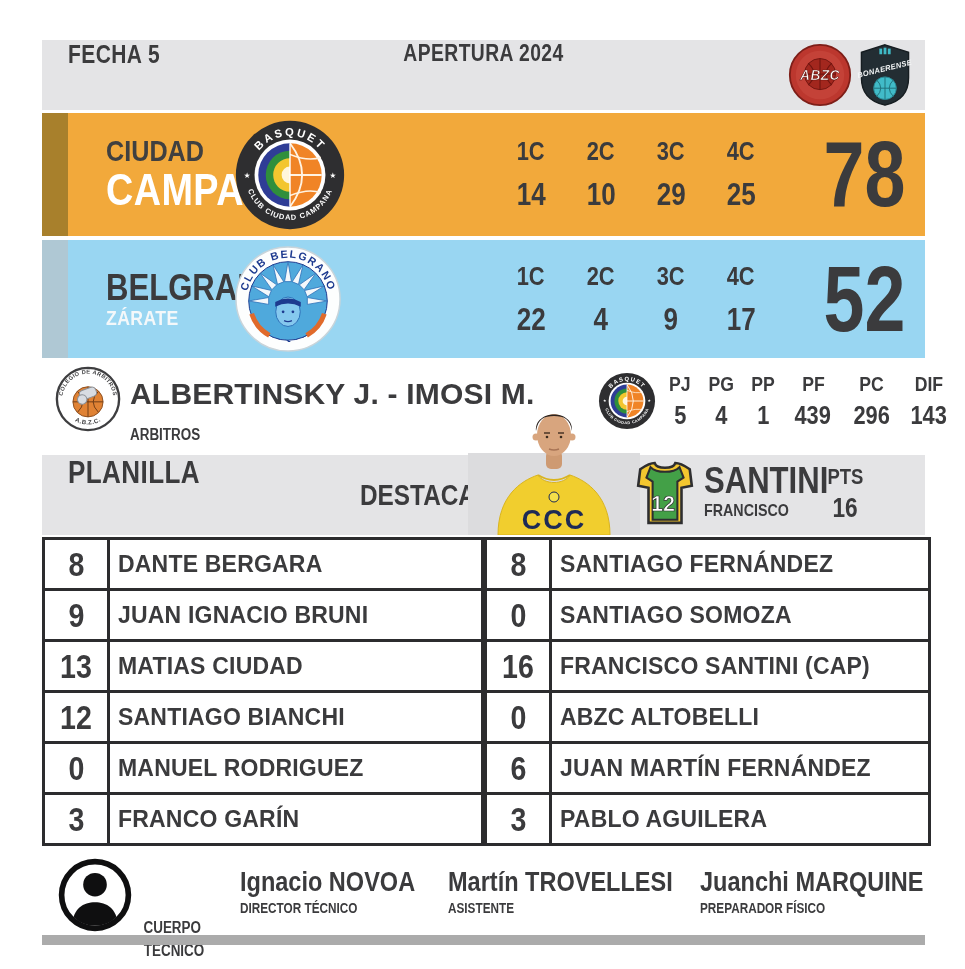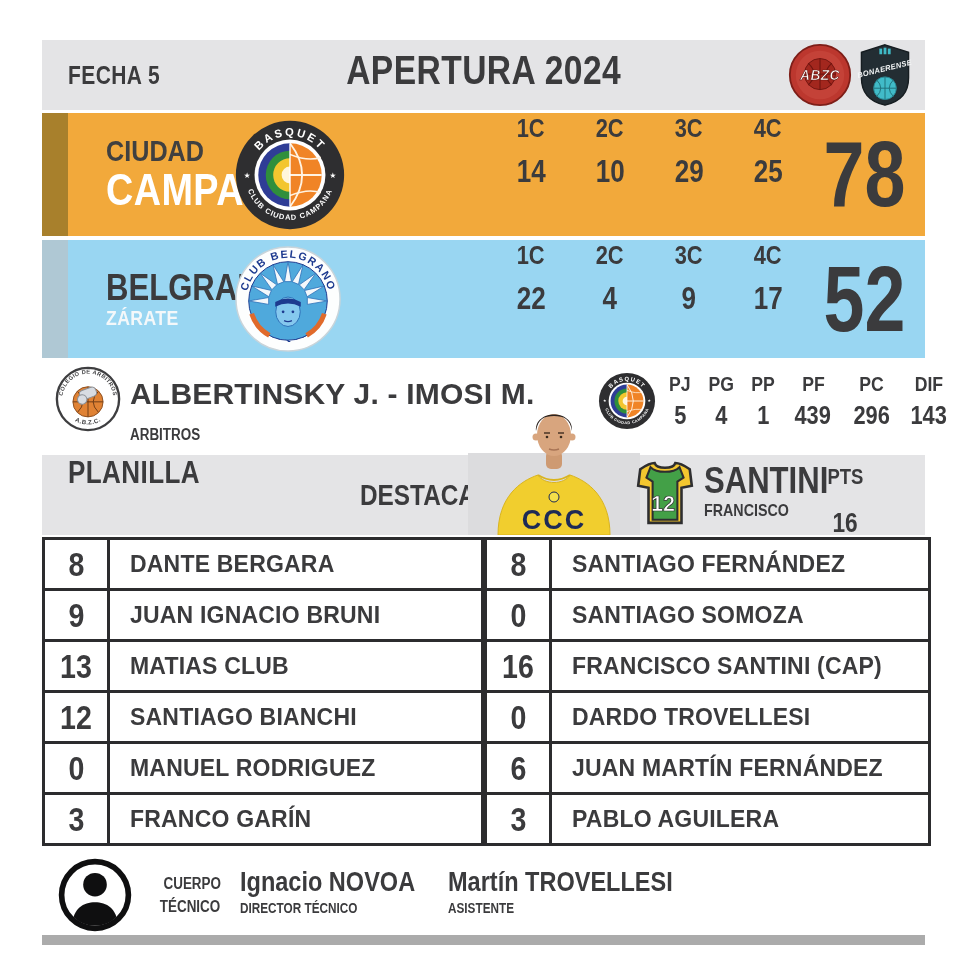"FECHA 5" .hdr-fecha { align-items: center -> none }
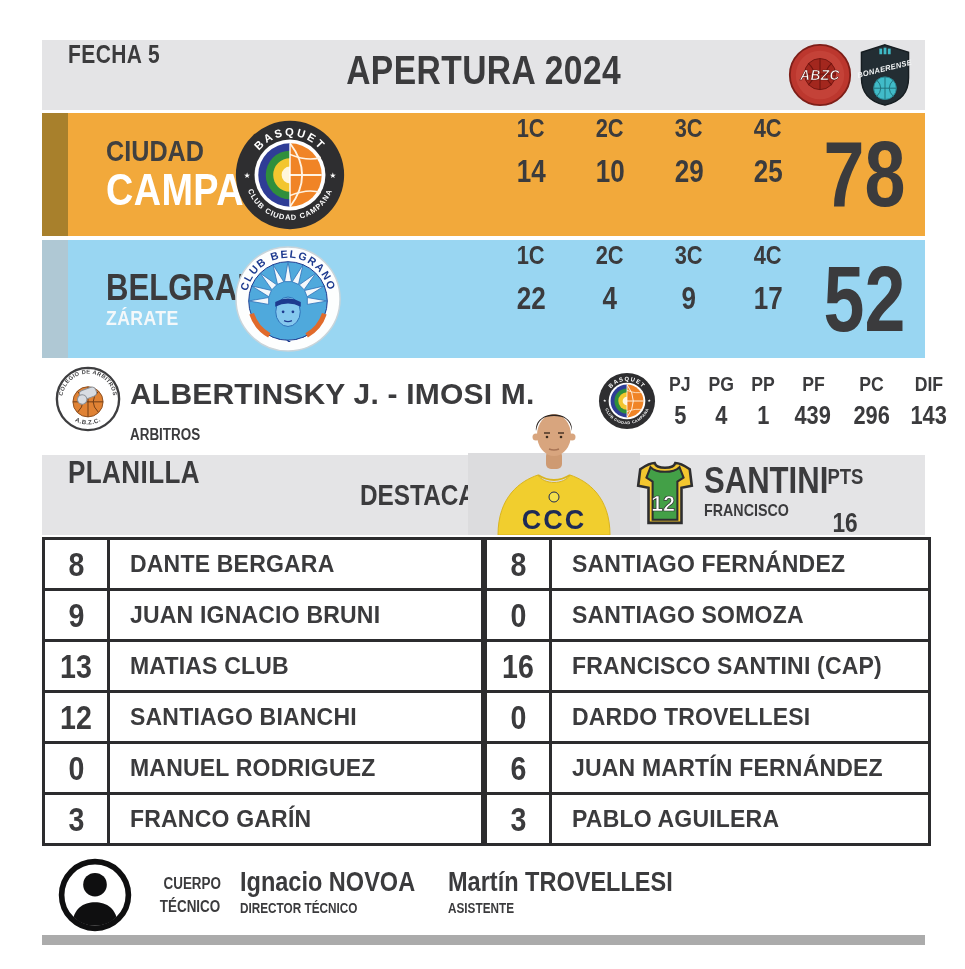"APERTURA 2024" .hdr-title { align-items: center -> none; font-size: 40px -> 23px }
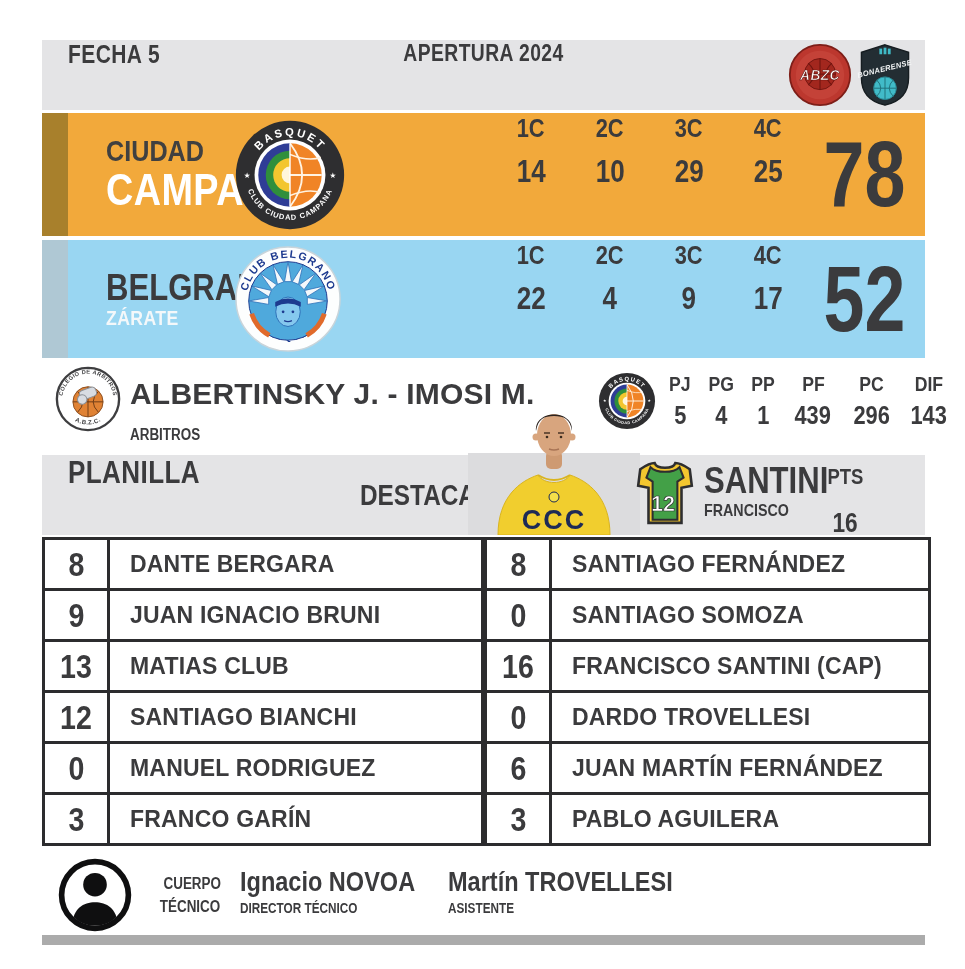"1C" .quarters { align-items: flex-start -> center; gap: 9px -> none }
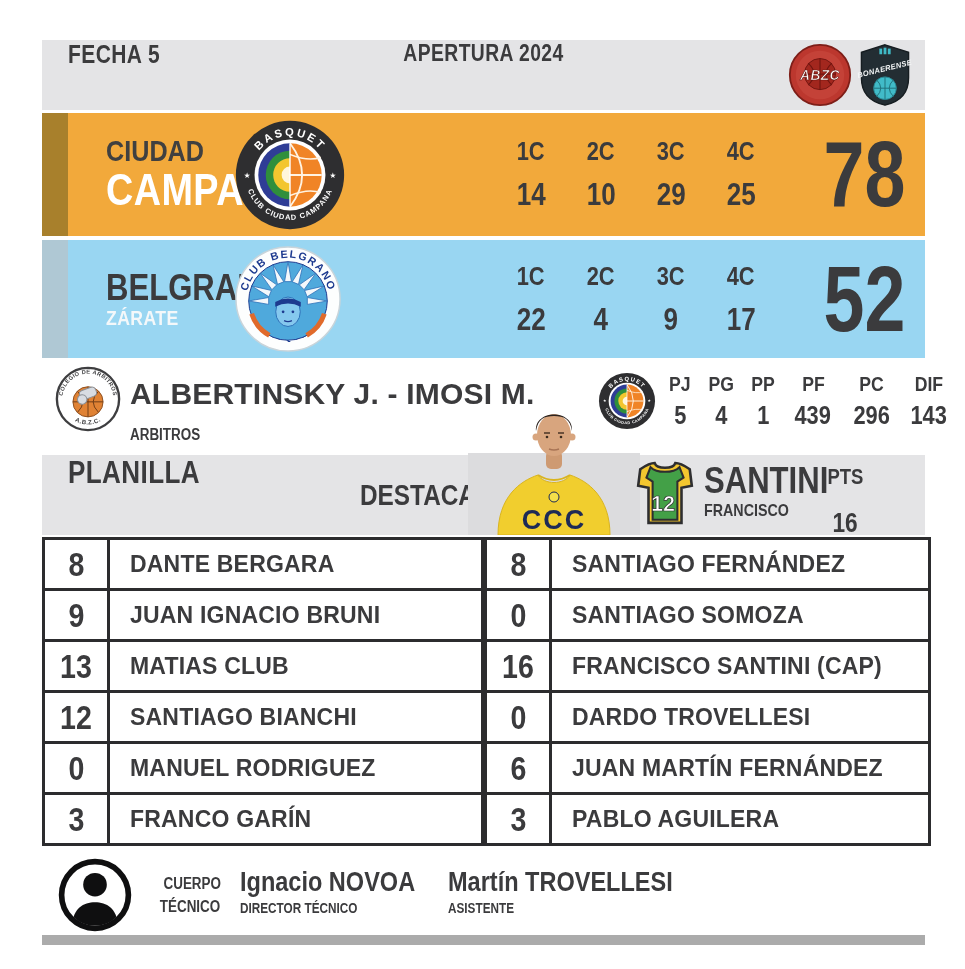"PTS" .ptsbox { gap: 18px -> 3px }
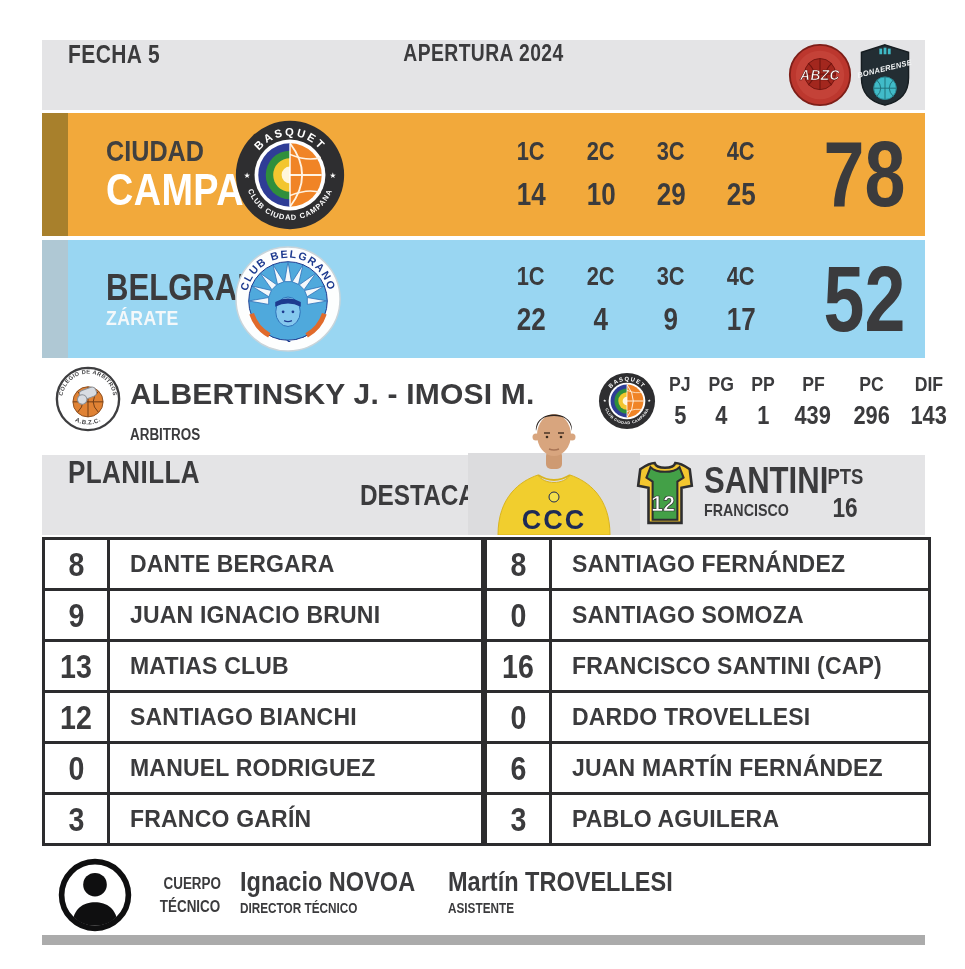"DANTE BERGARA" .tpname { padding-left: 20px -> 8px }
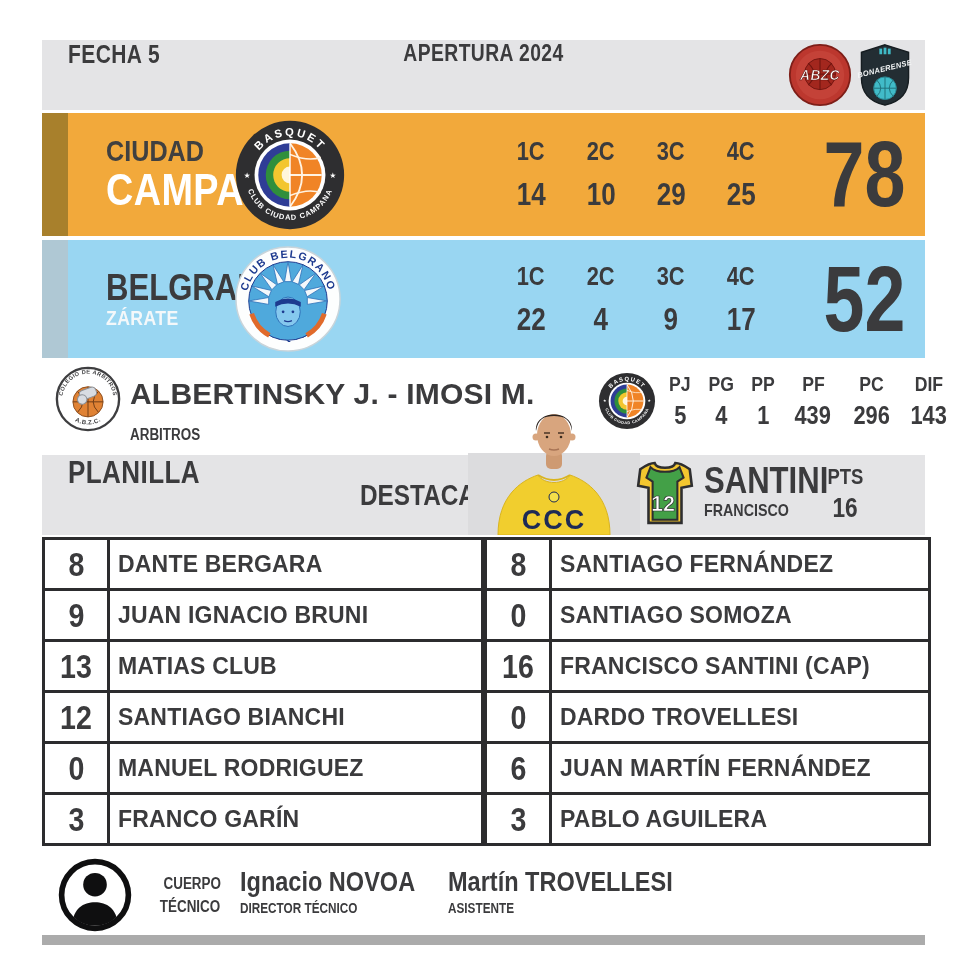"MATIAS CLUB" div.tpname { text: CLUB -> CIUDAD }
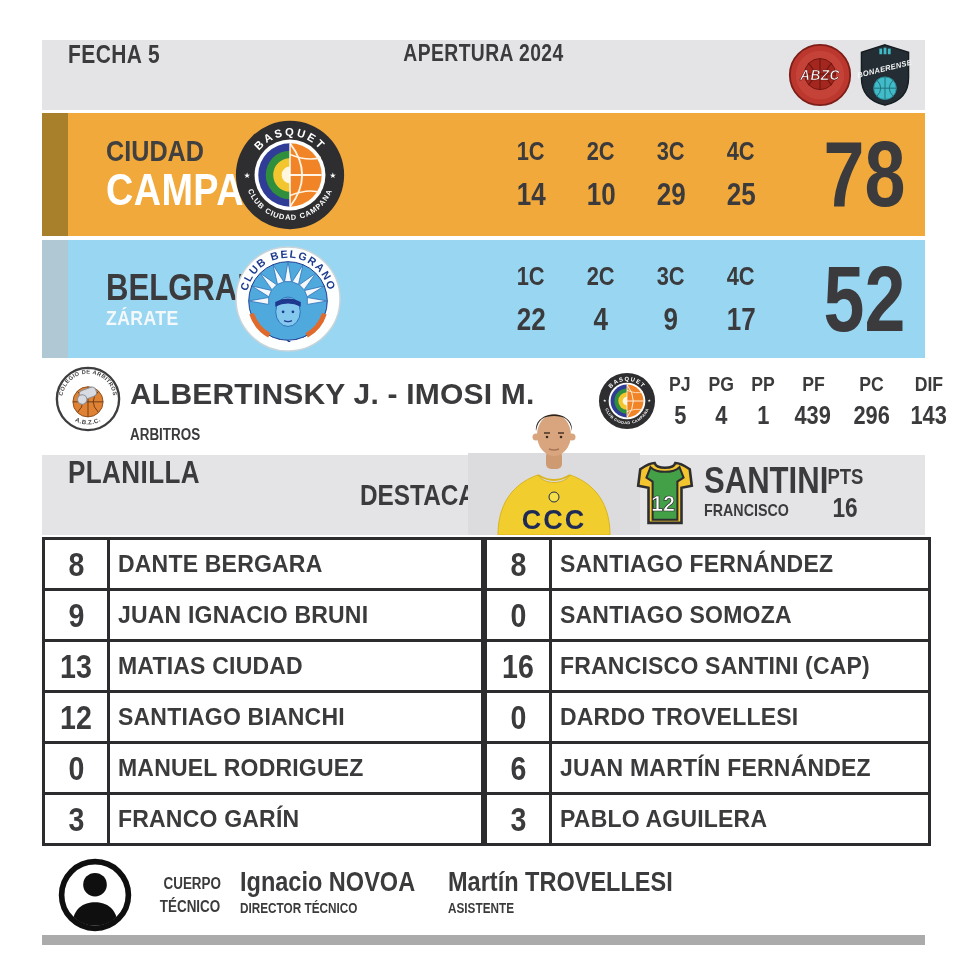"DARDO TROVELLESI" div.tpname { text: DARDO TROVELLESI -> ABZC ALTOBELLI }
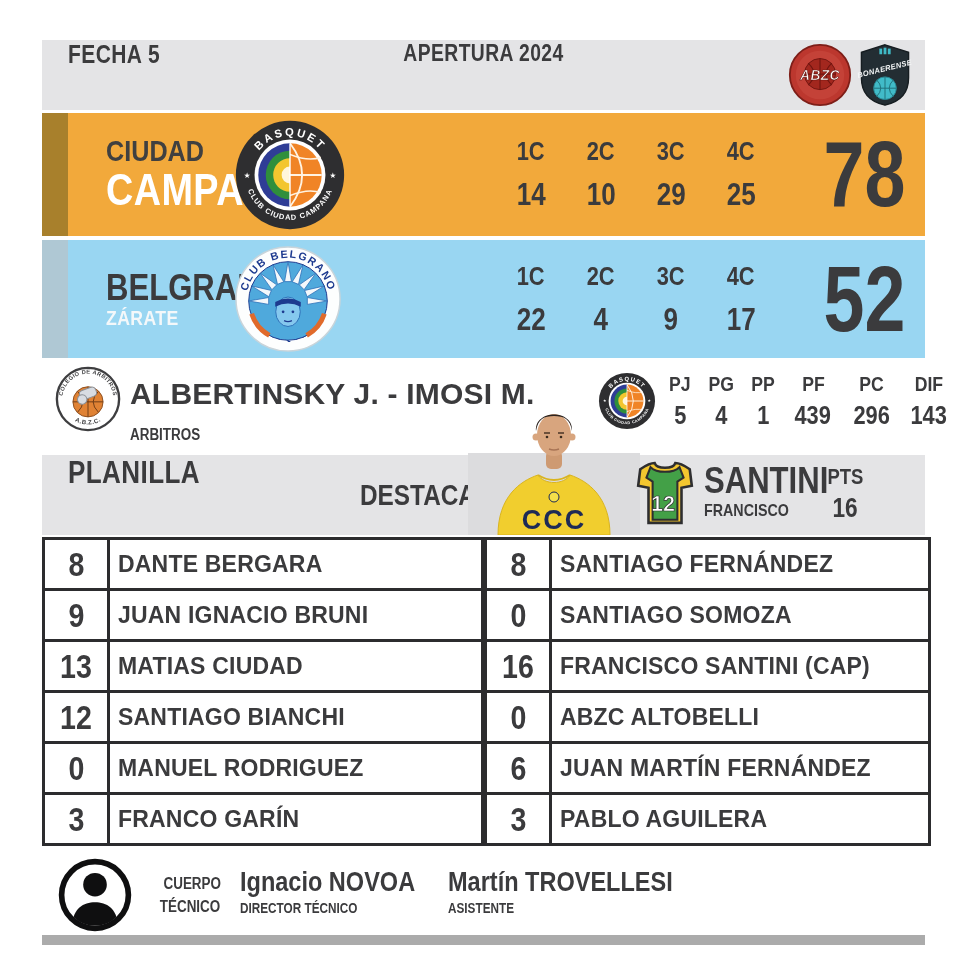"Juanchi MARQUINE" div.abs { html: none -> <div> <div><span>Juanchi MARQUINE</span></div> <div><span>PREPARADOR FÍSICO</span></div> </div> }
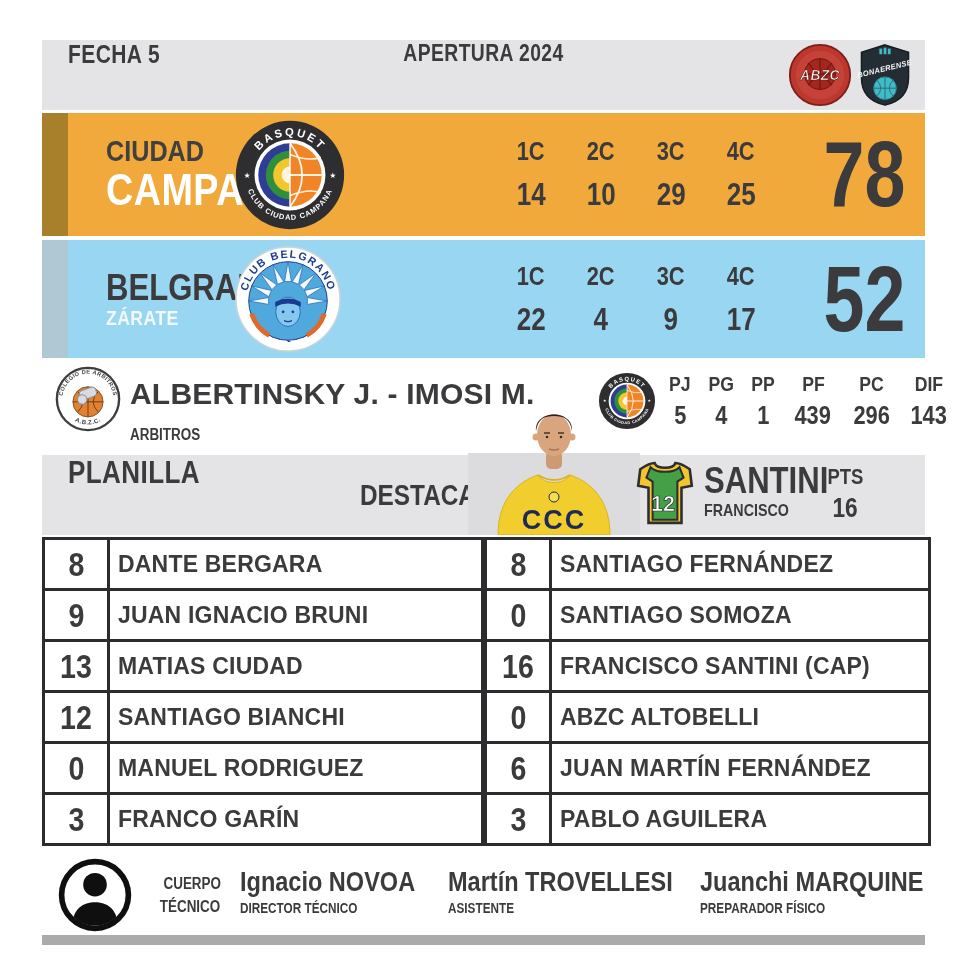"CUERPO" .cuerpo { text-align: right -> left; top: 872px -> 916px }
